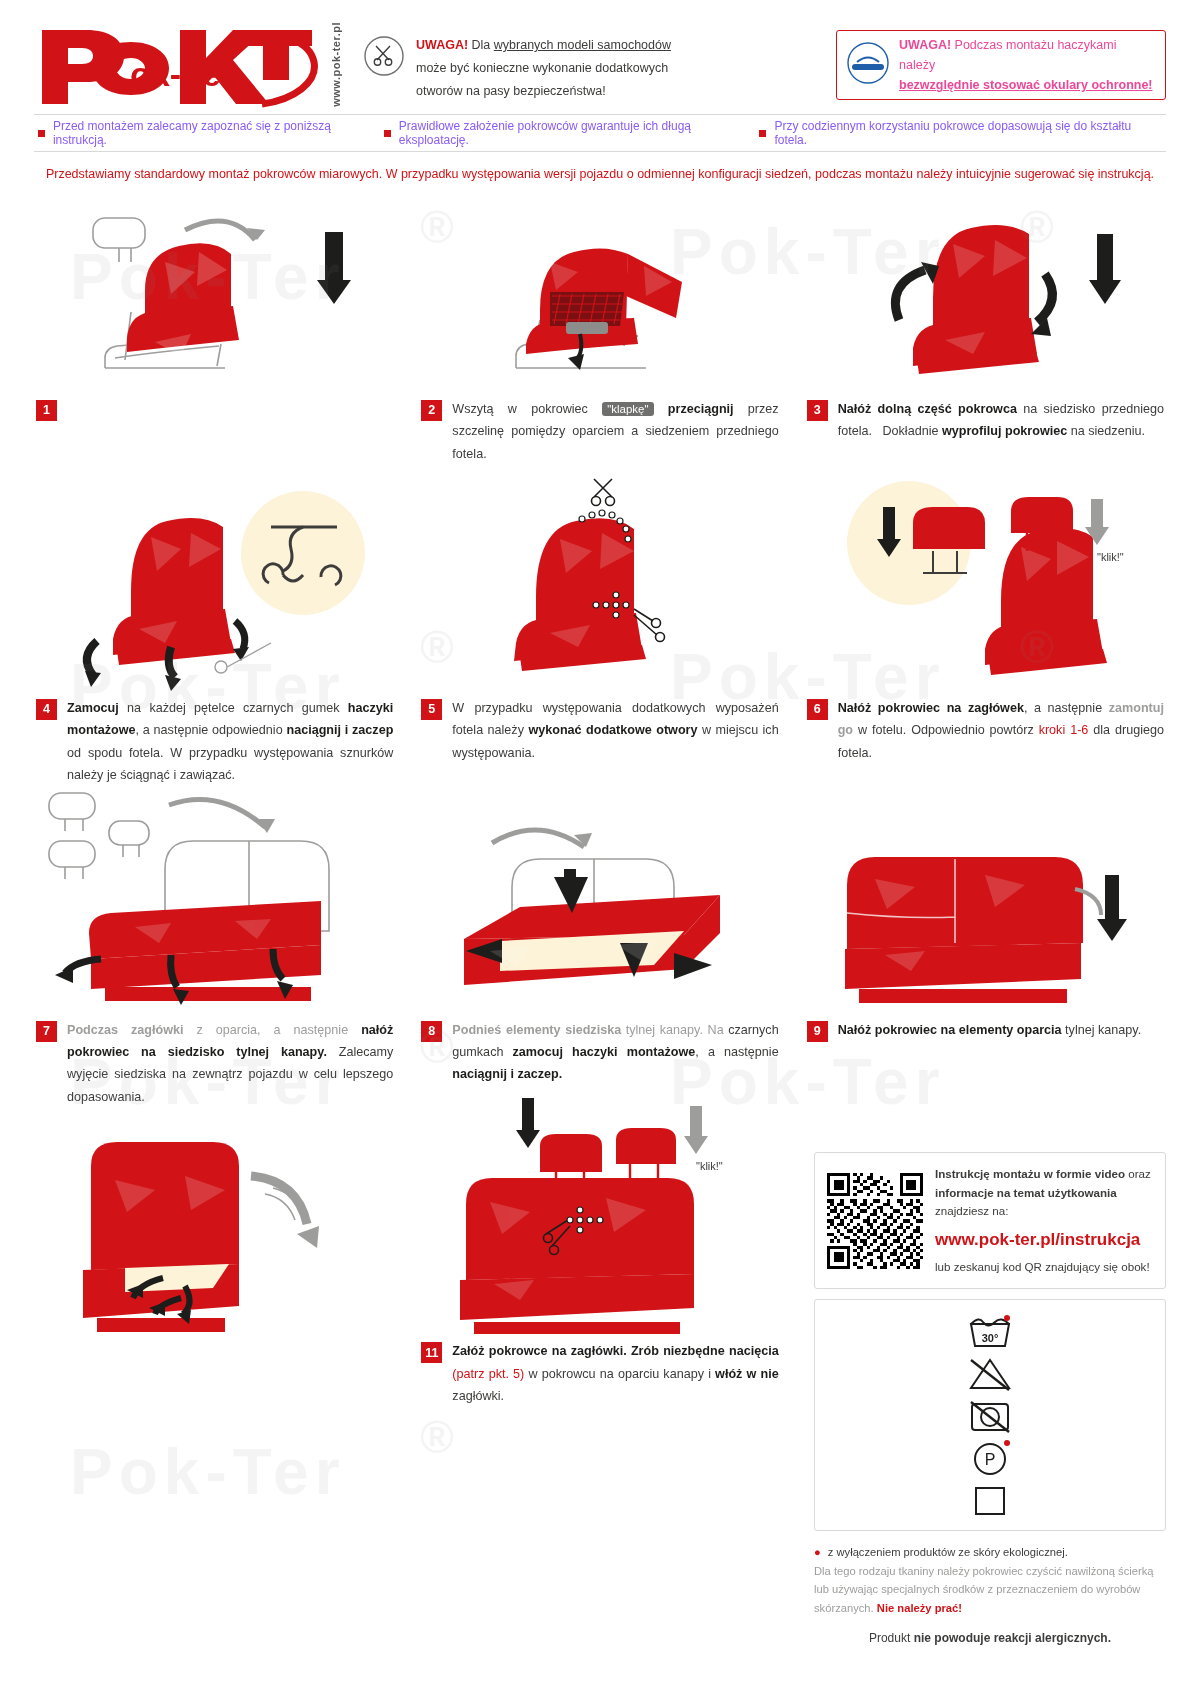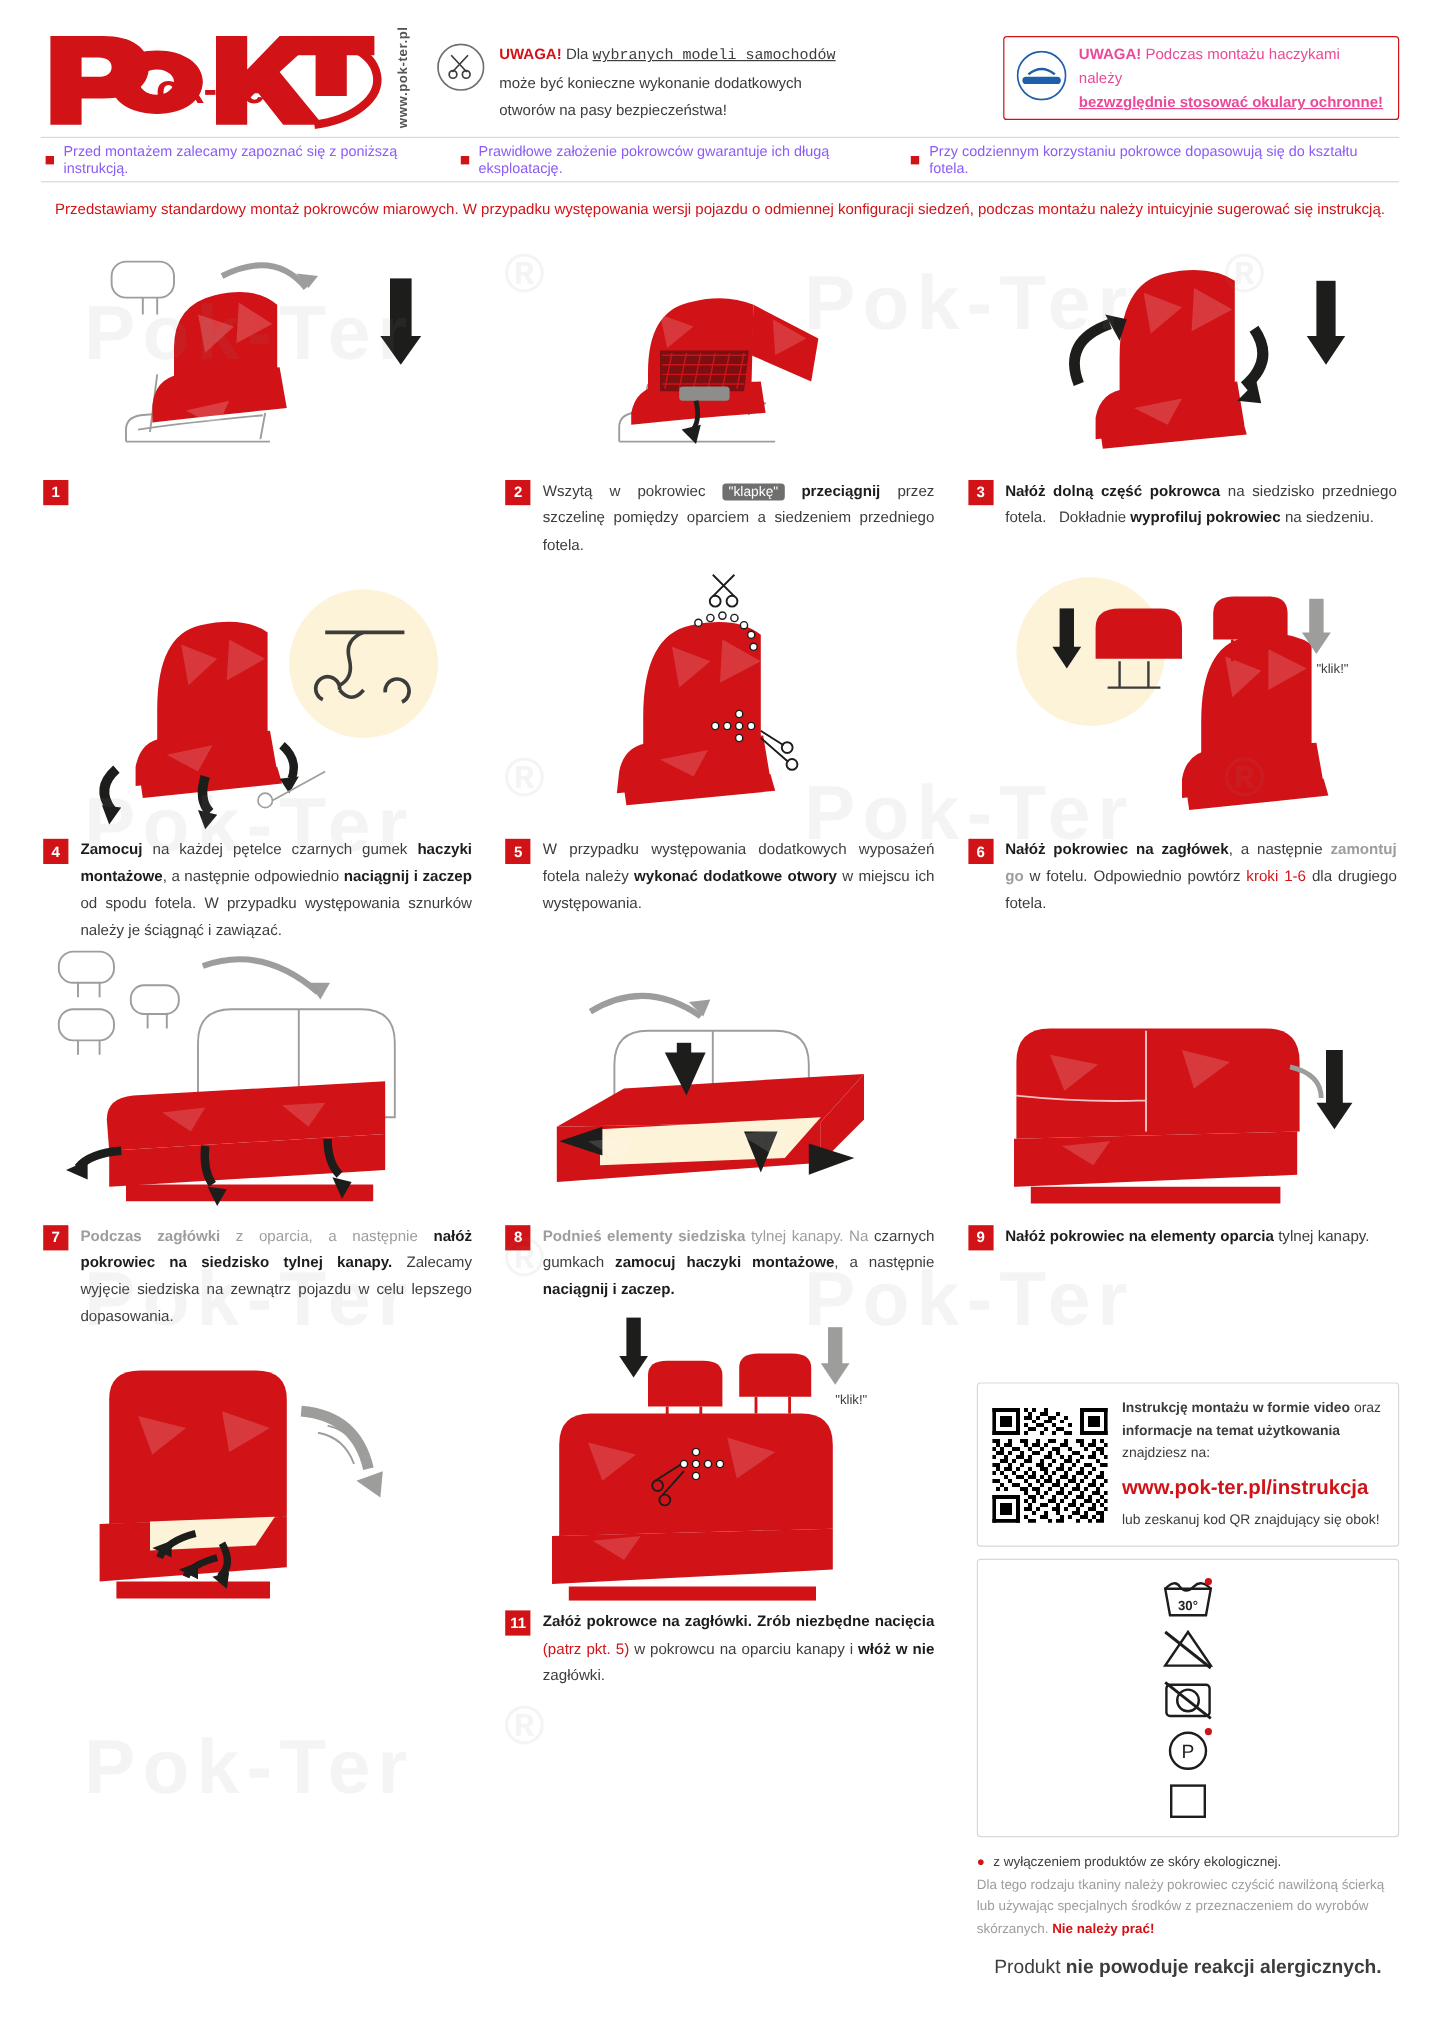"wybranych modeli samochodów" .warn1 .txt u { font-family: Liberation Mono, monospace -> none }
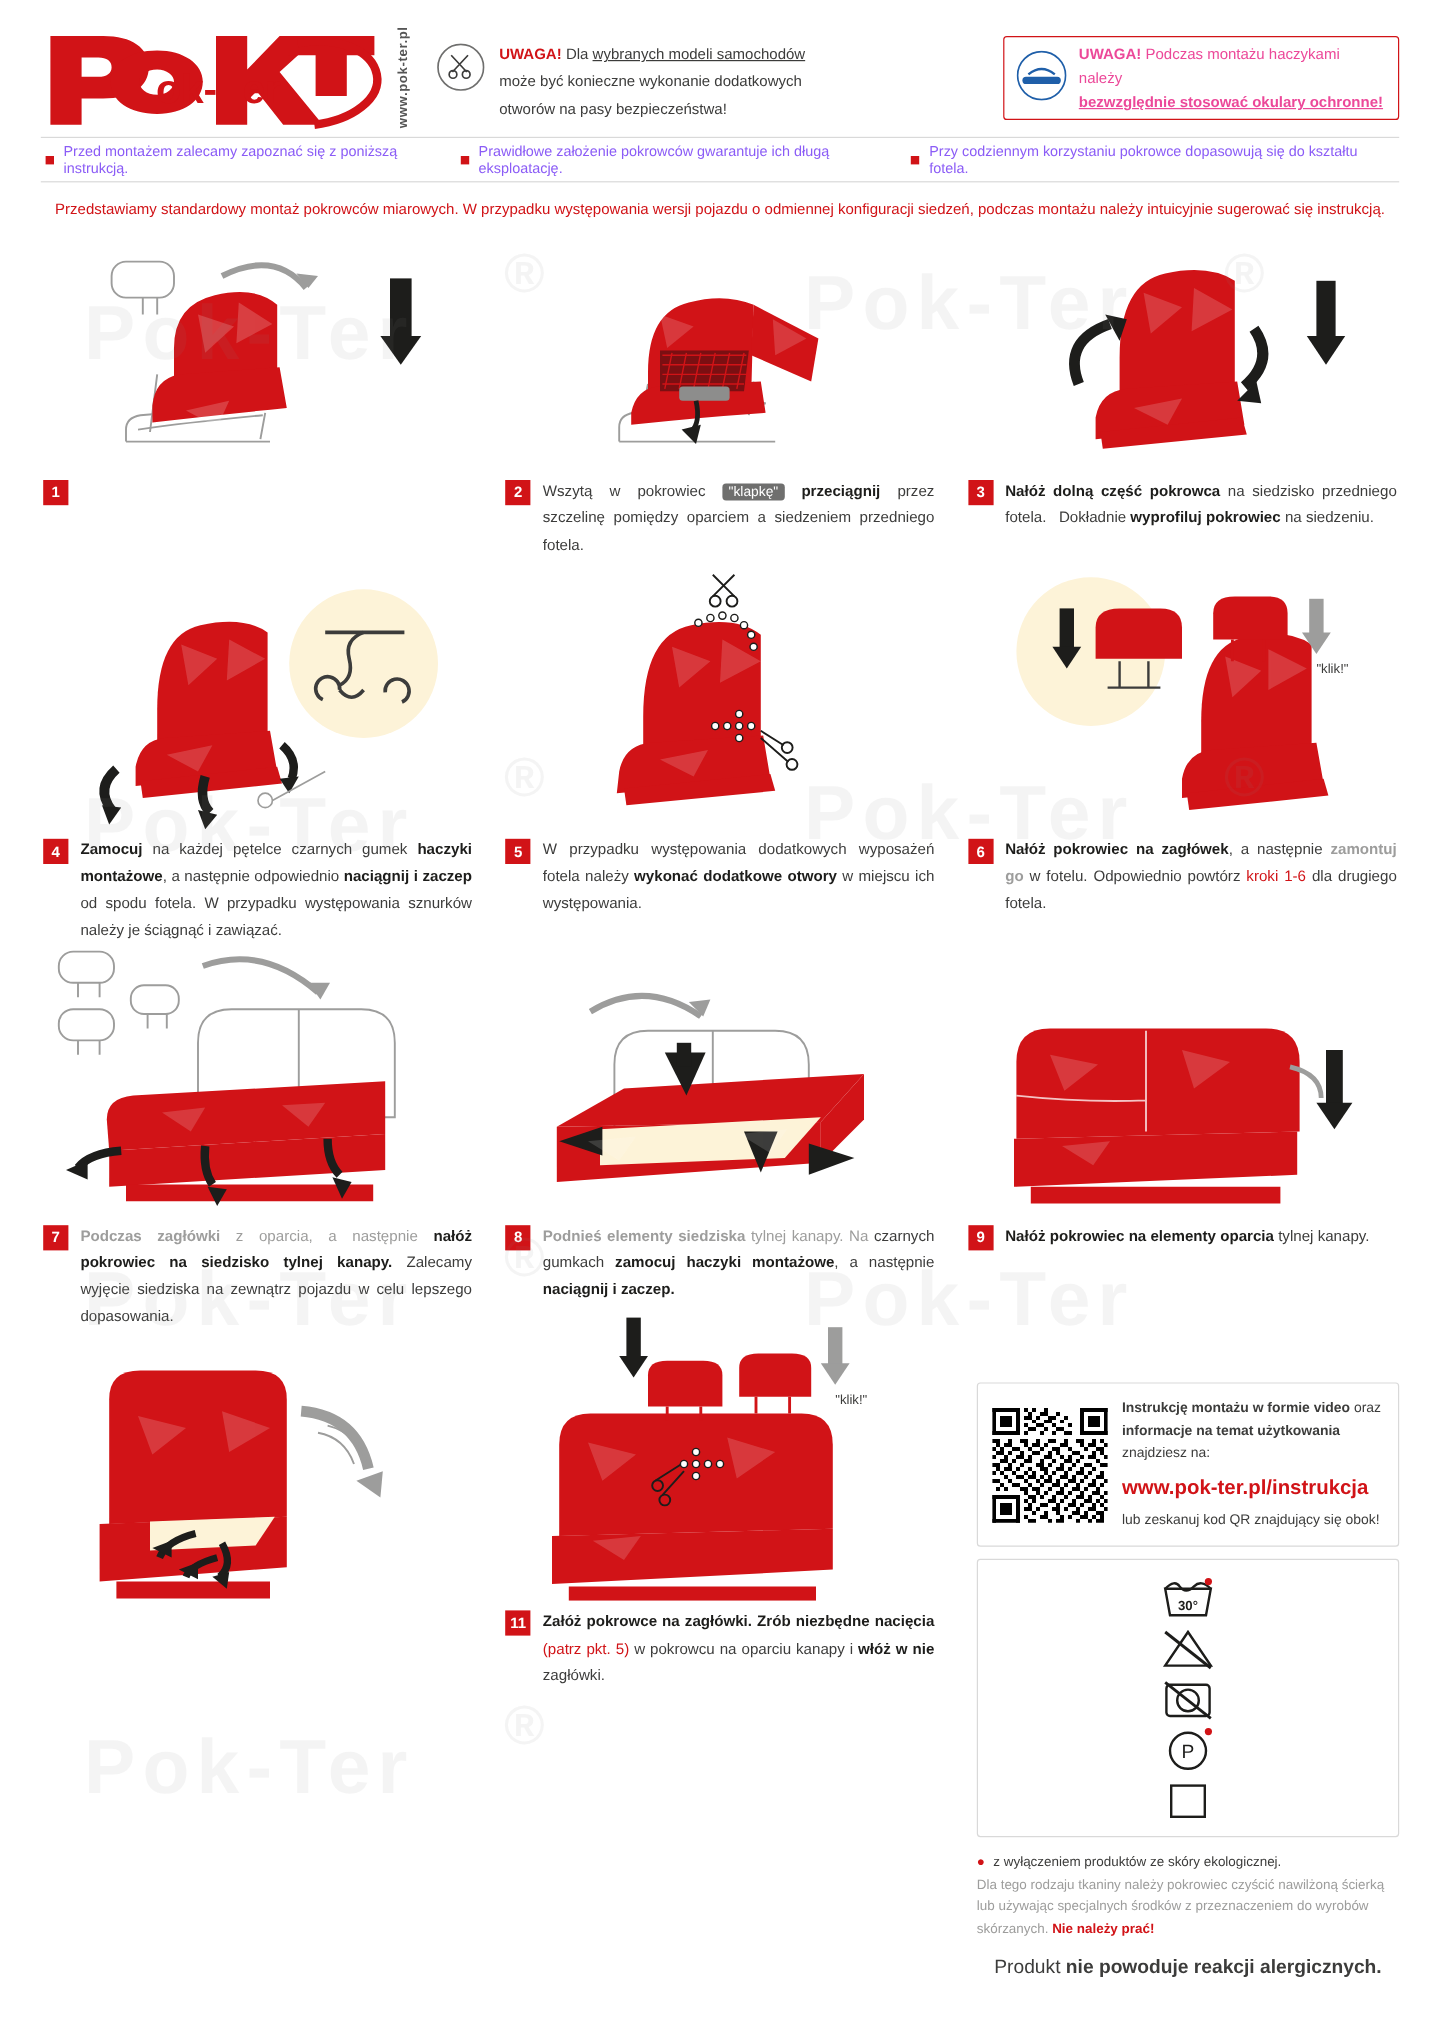"Produkt nie powoduje reakcji" .prod { font-size: 16px -> 12px }
